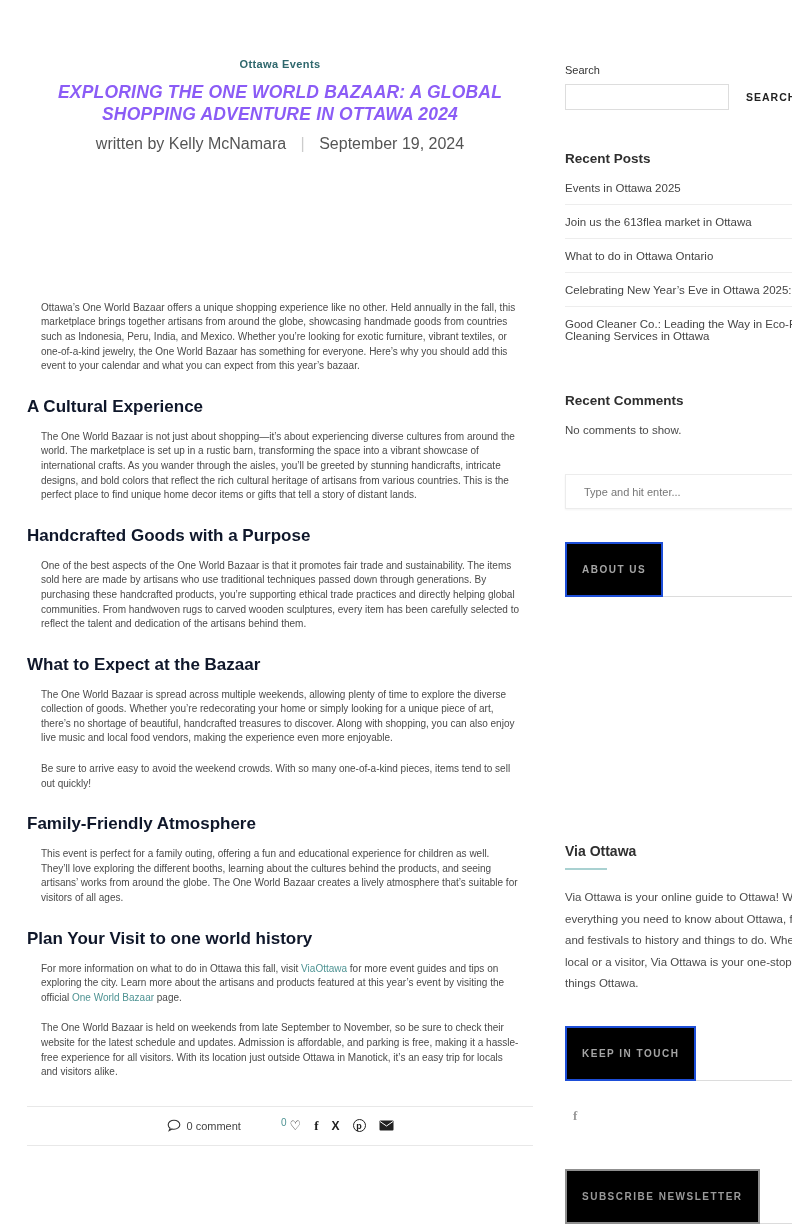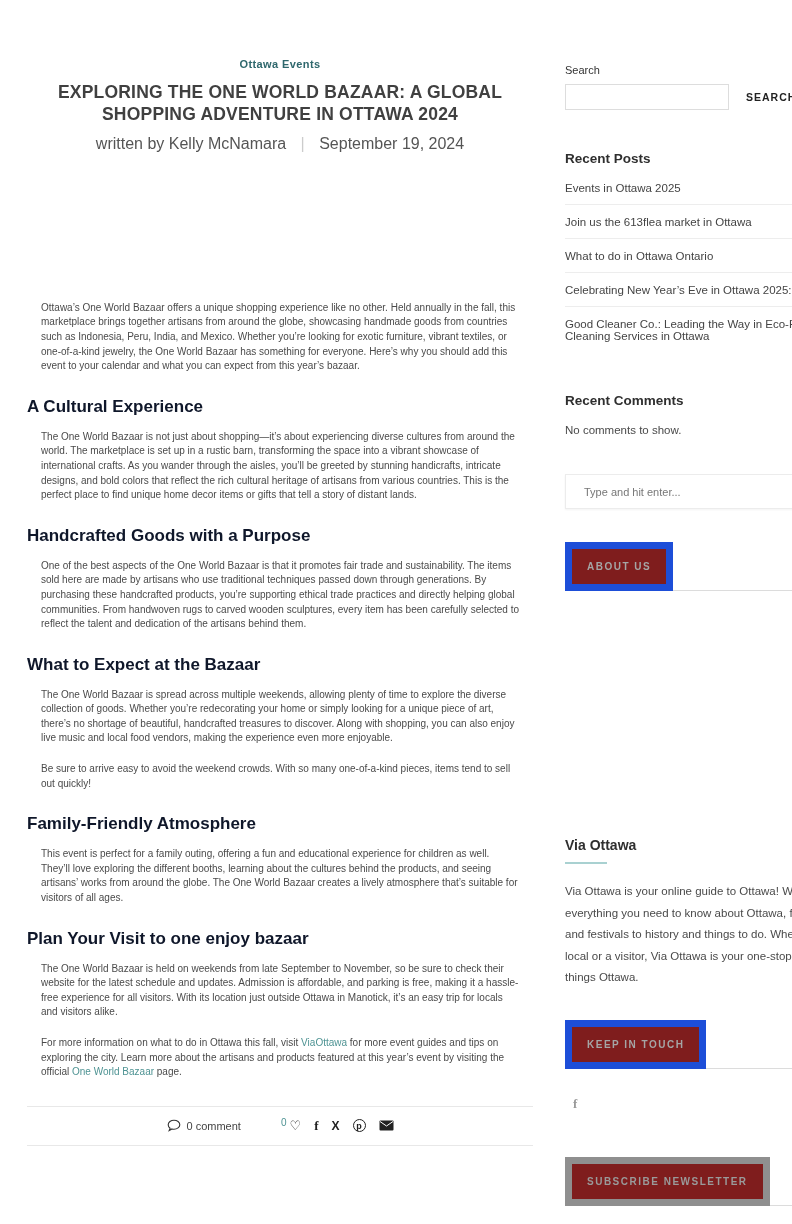"EXPLORING THE ONE WORLD BAZAAR:" .post-title { color: #404040 -> #8b5cf6; font-style: none -> italic }
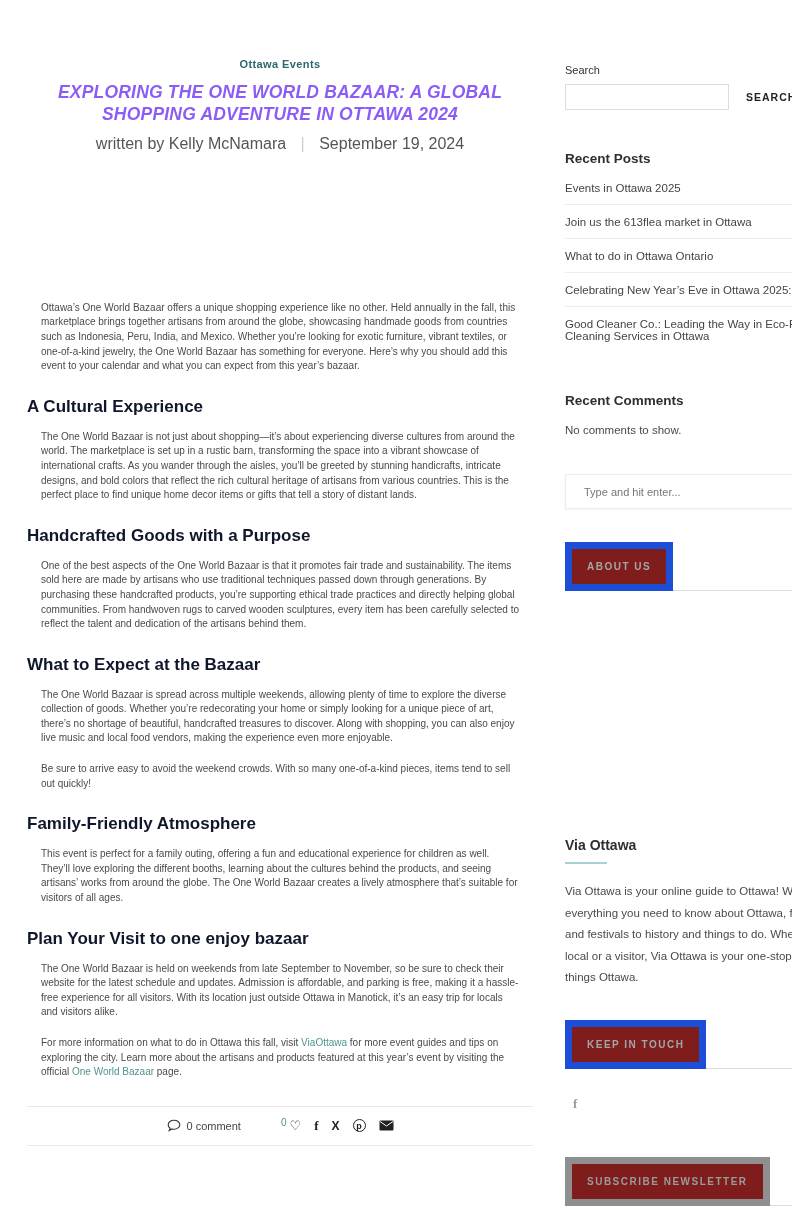"ABOUT US" .box-label { background: #7f1d1d -> #000000; border: 7px solid #1d4ed8 -> 2px solid #1d4ed8; padding: 12px 15px -> 20px 15px }
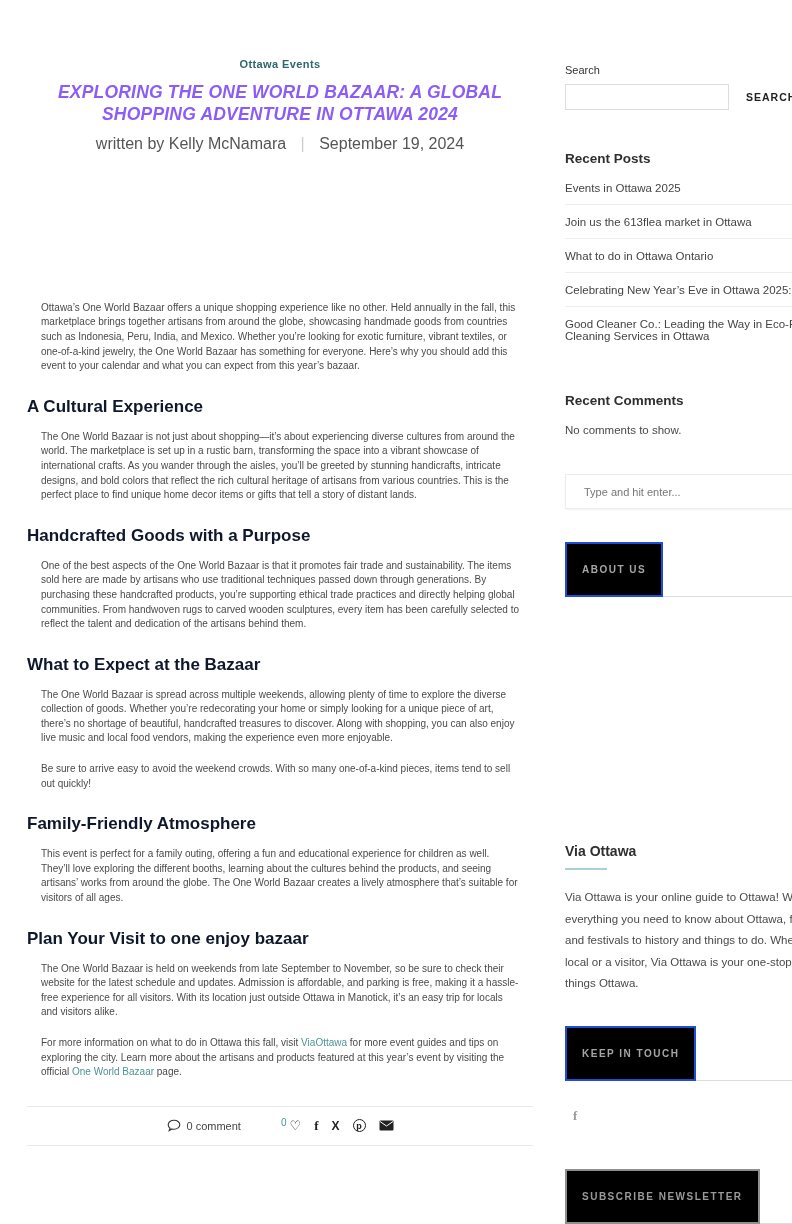"Plan Your Visit to one" h2.sec-h { text: enjoy bazaar -> world history }
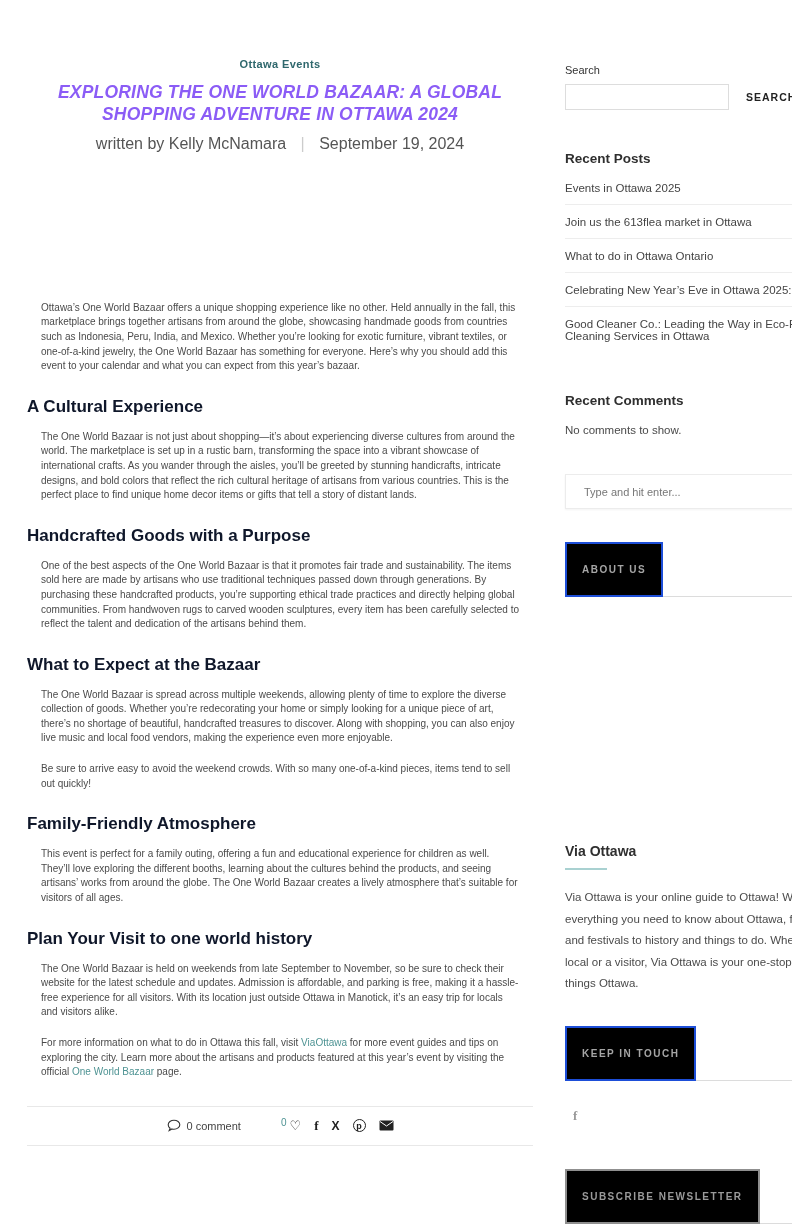"The One World Bazaar is held" p.body-p { order: before "For more information on what" -> after "For more information on what" }
